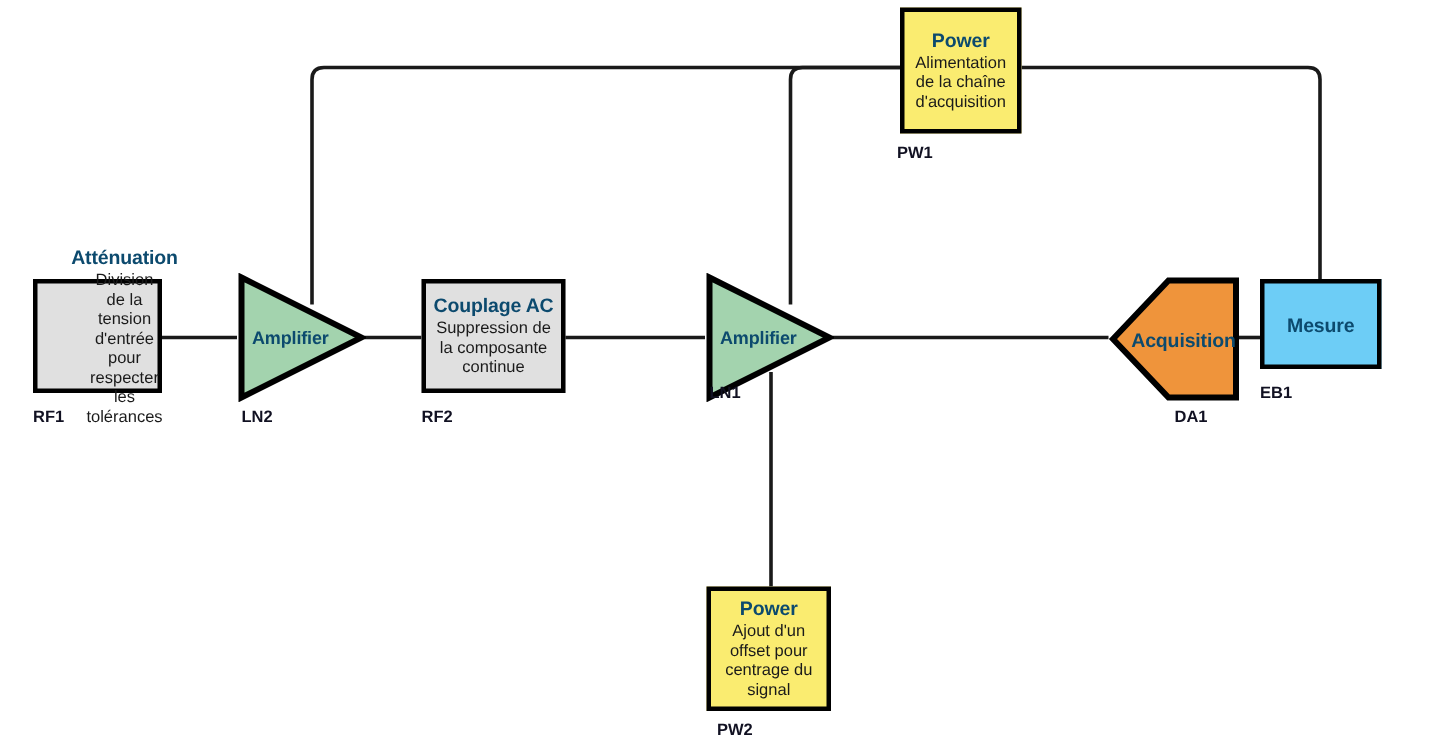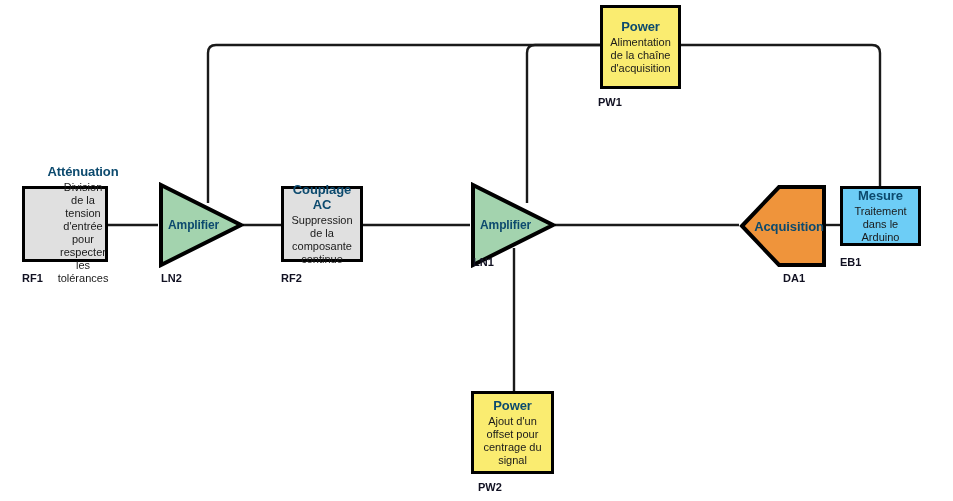"Couplage AC" div.node { width: 82px -> 96px }
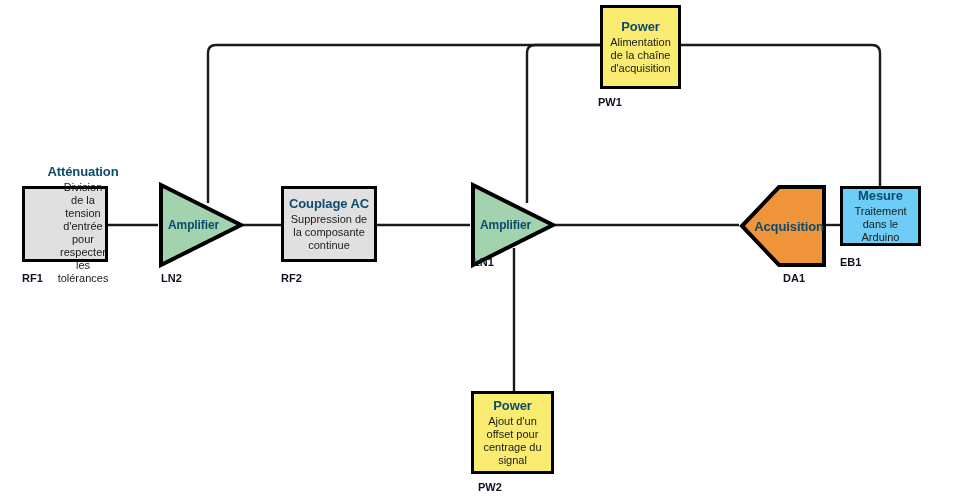"Traitement dans le Arduino" div.node-desc { html: <div>Traitement dans le Arduino</div> -> none }
